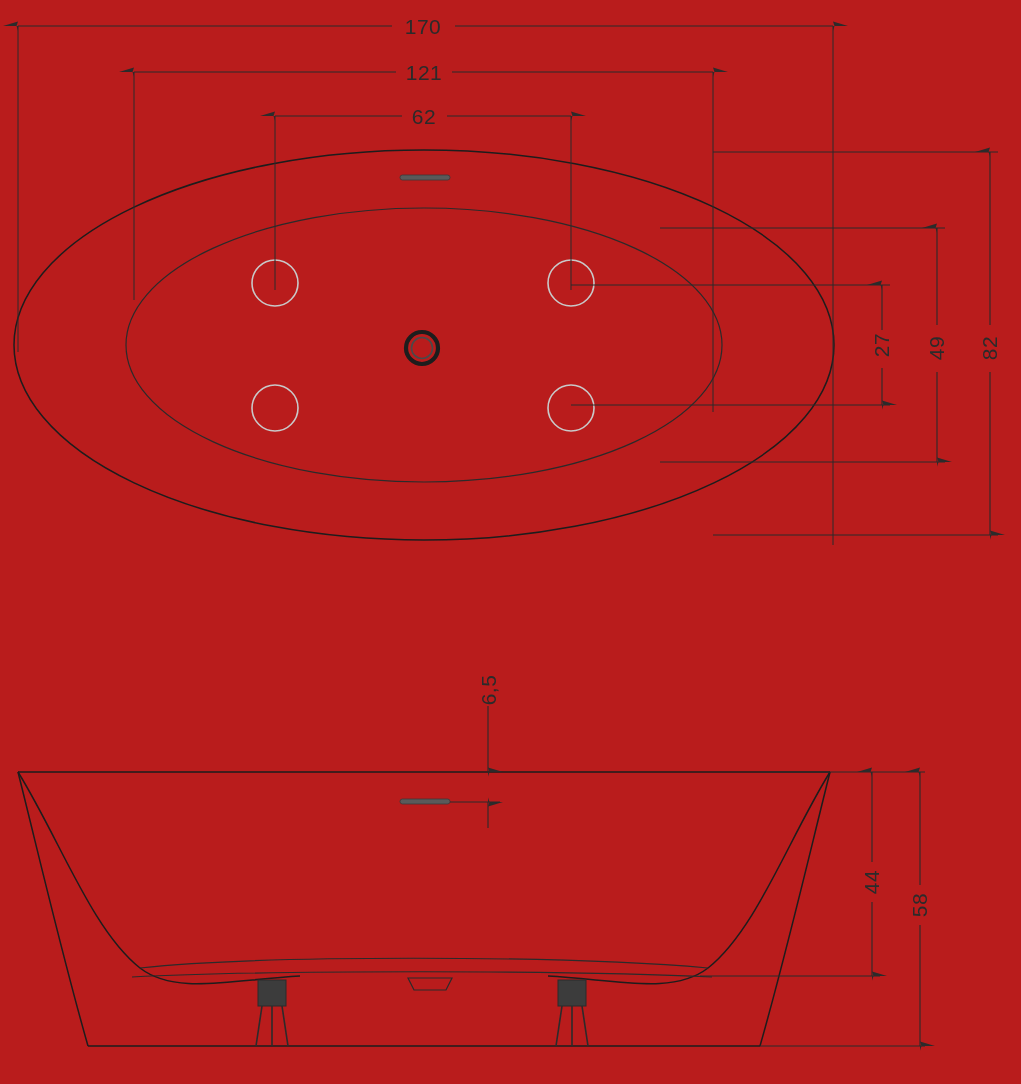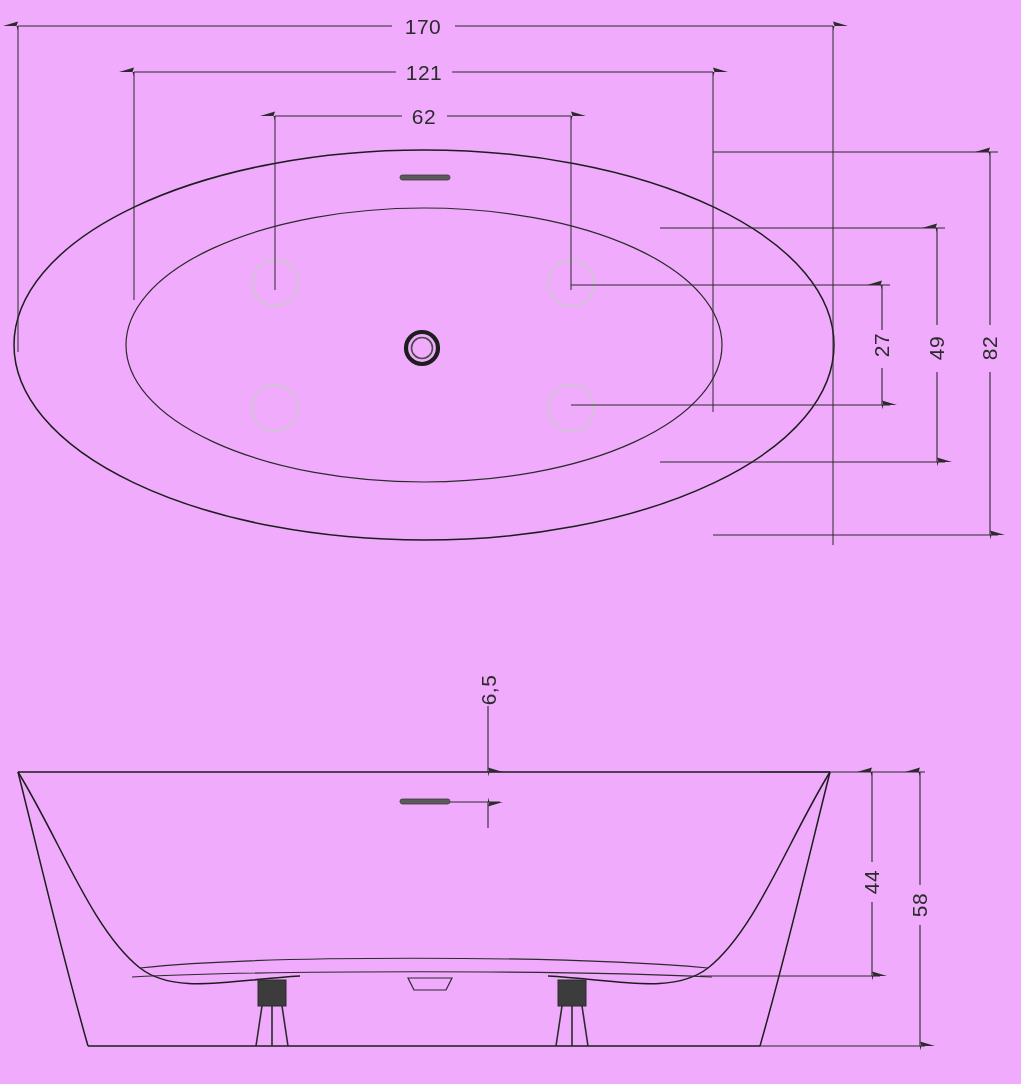"170" #drawing-root { background: #f0abfc -> #b91c1c }
